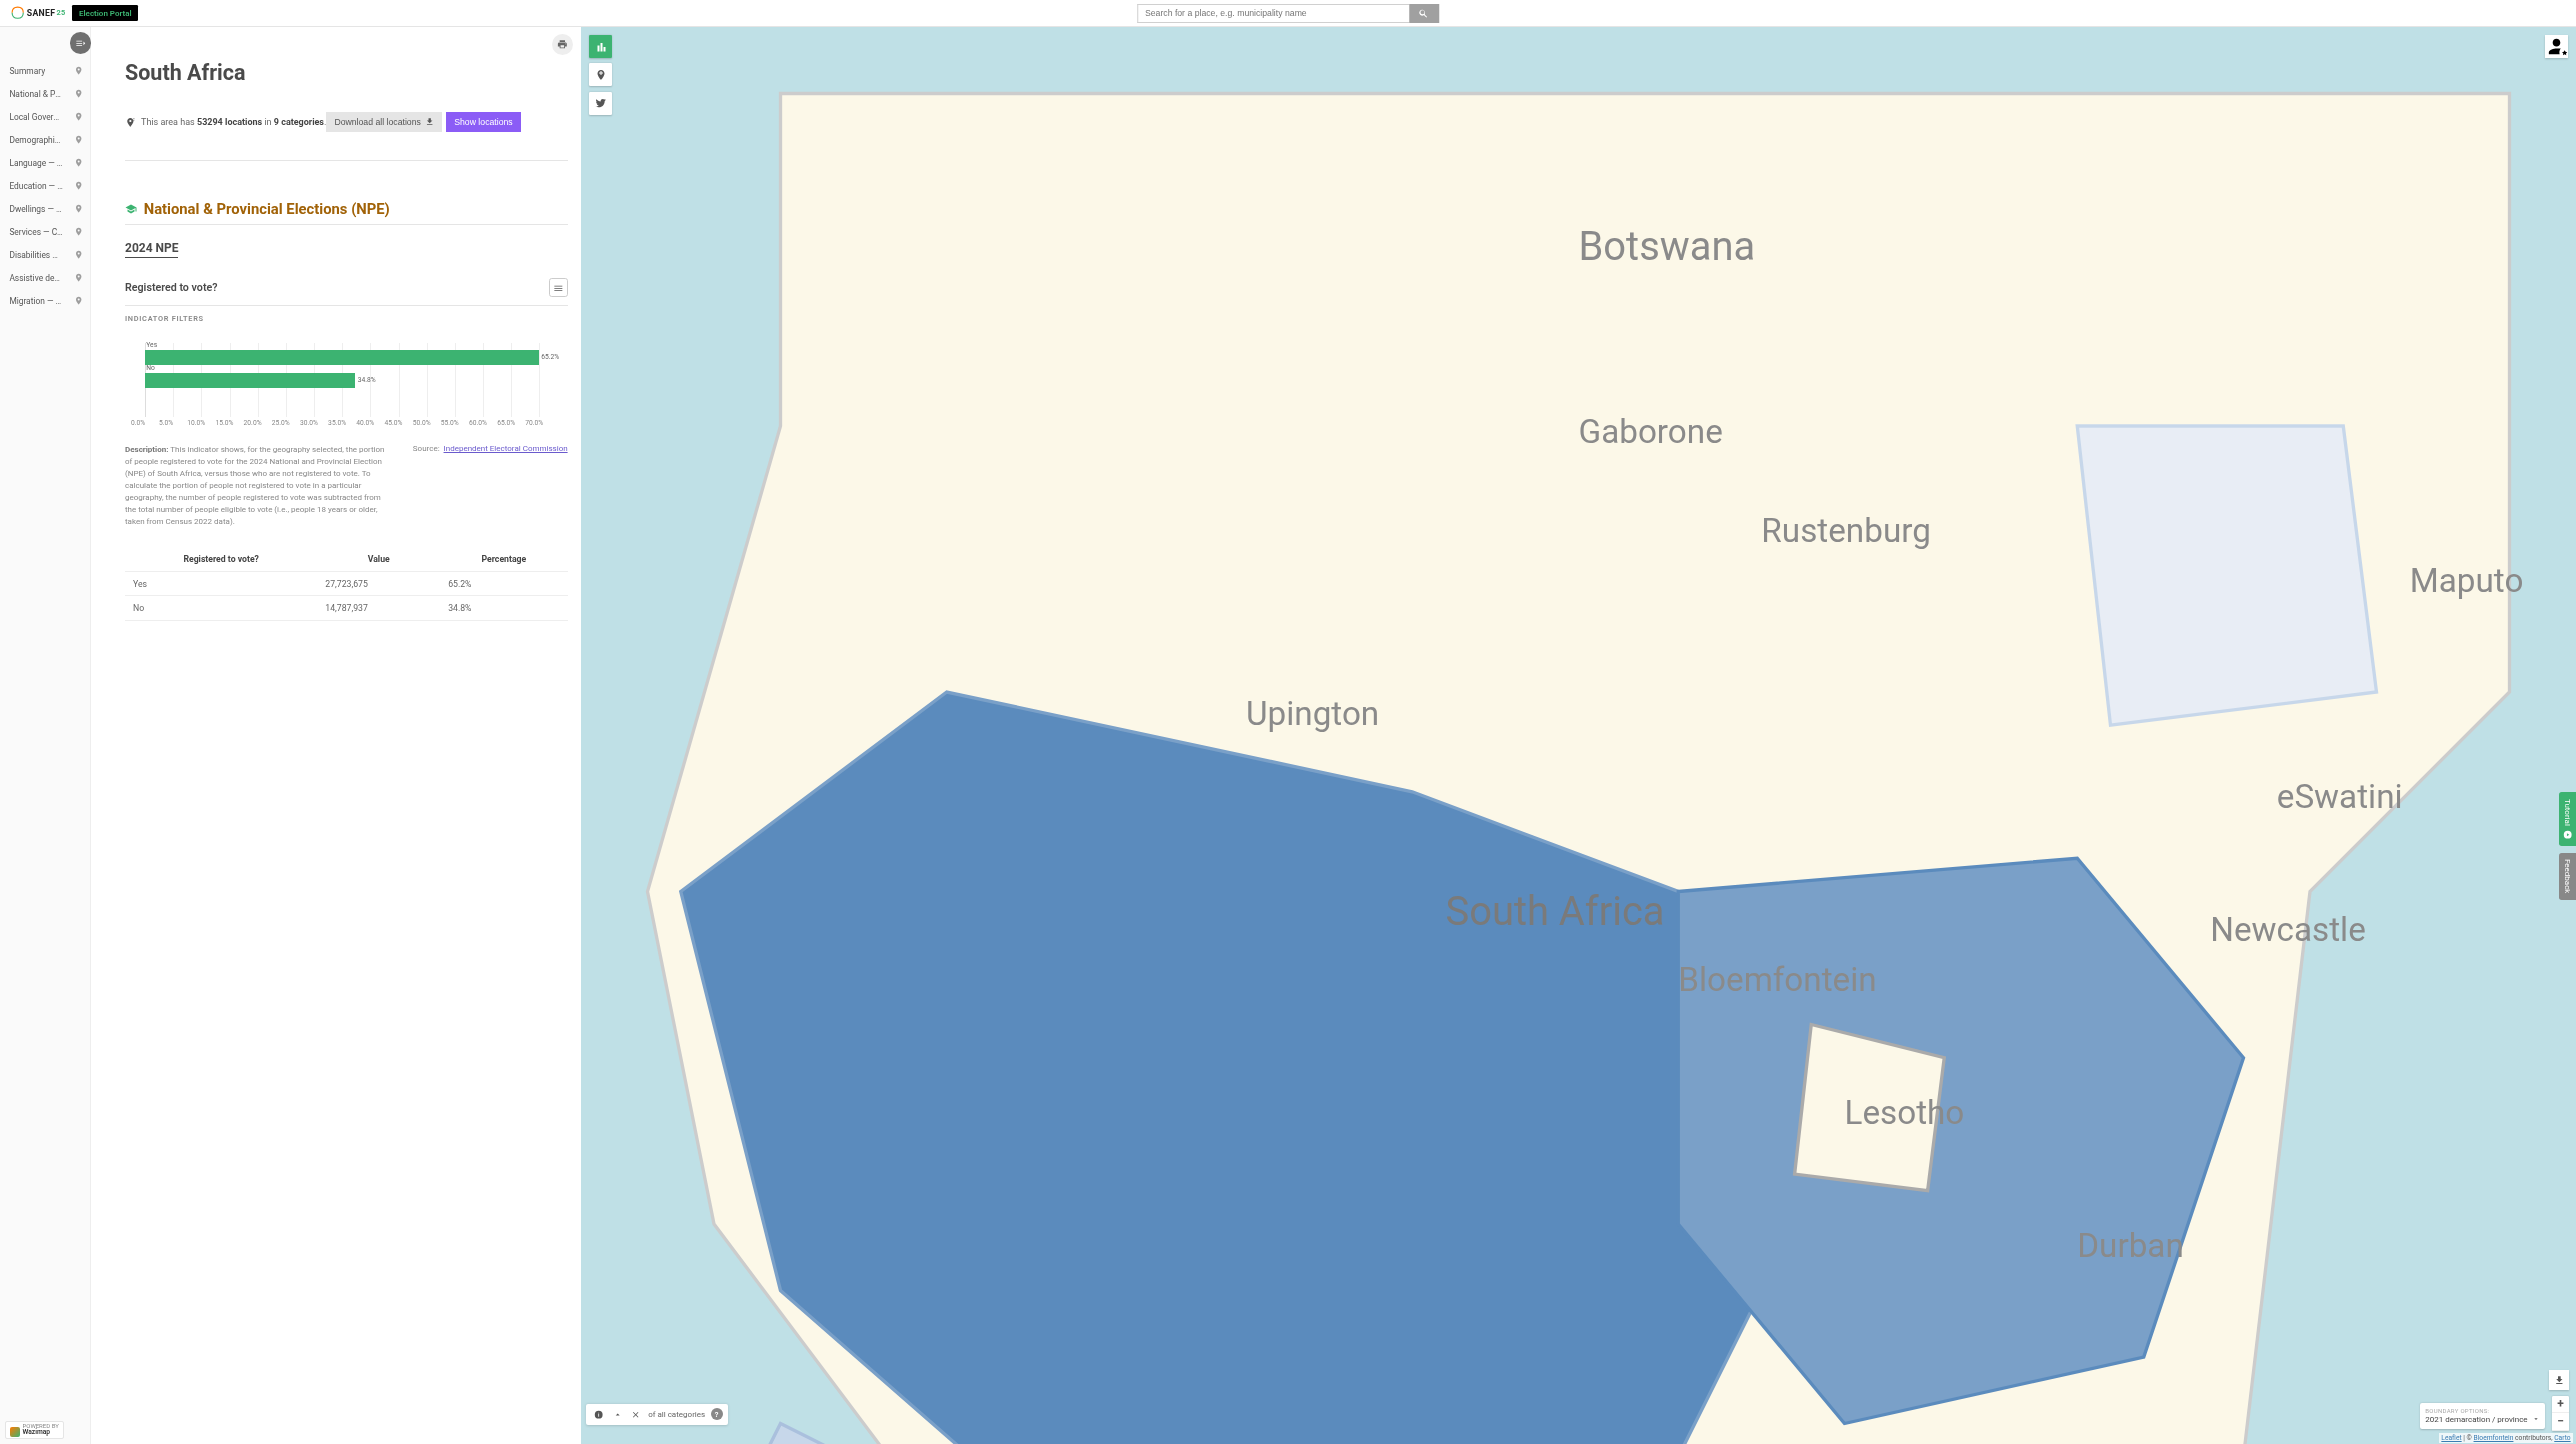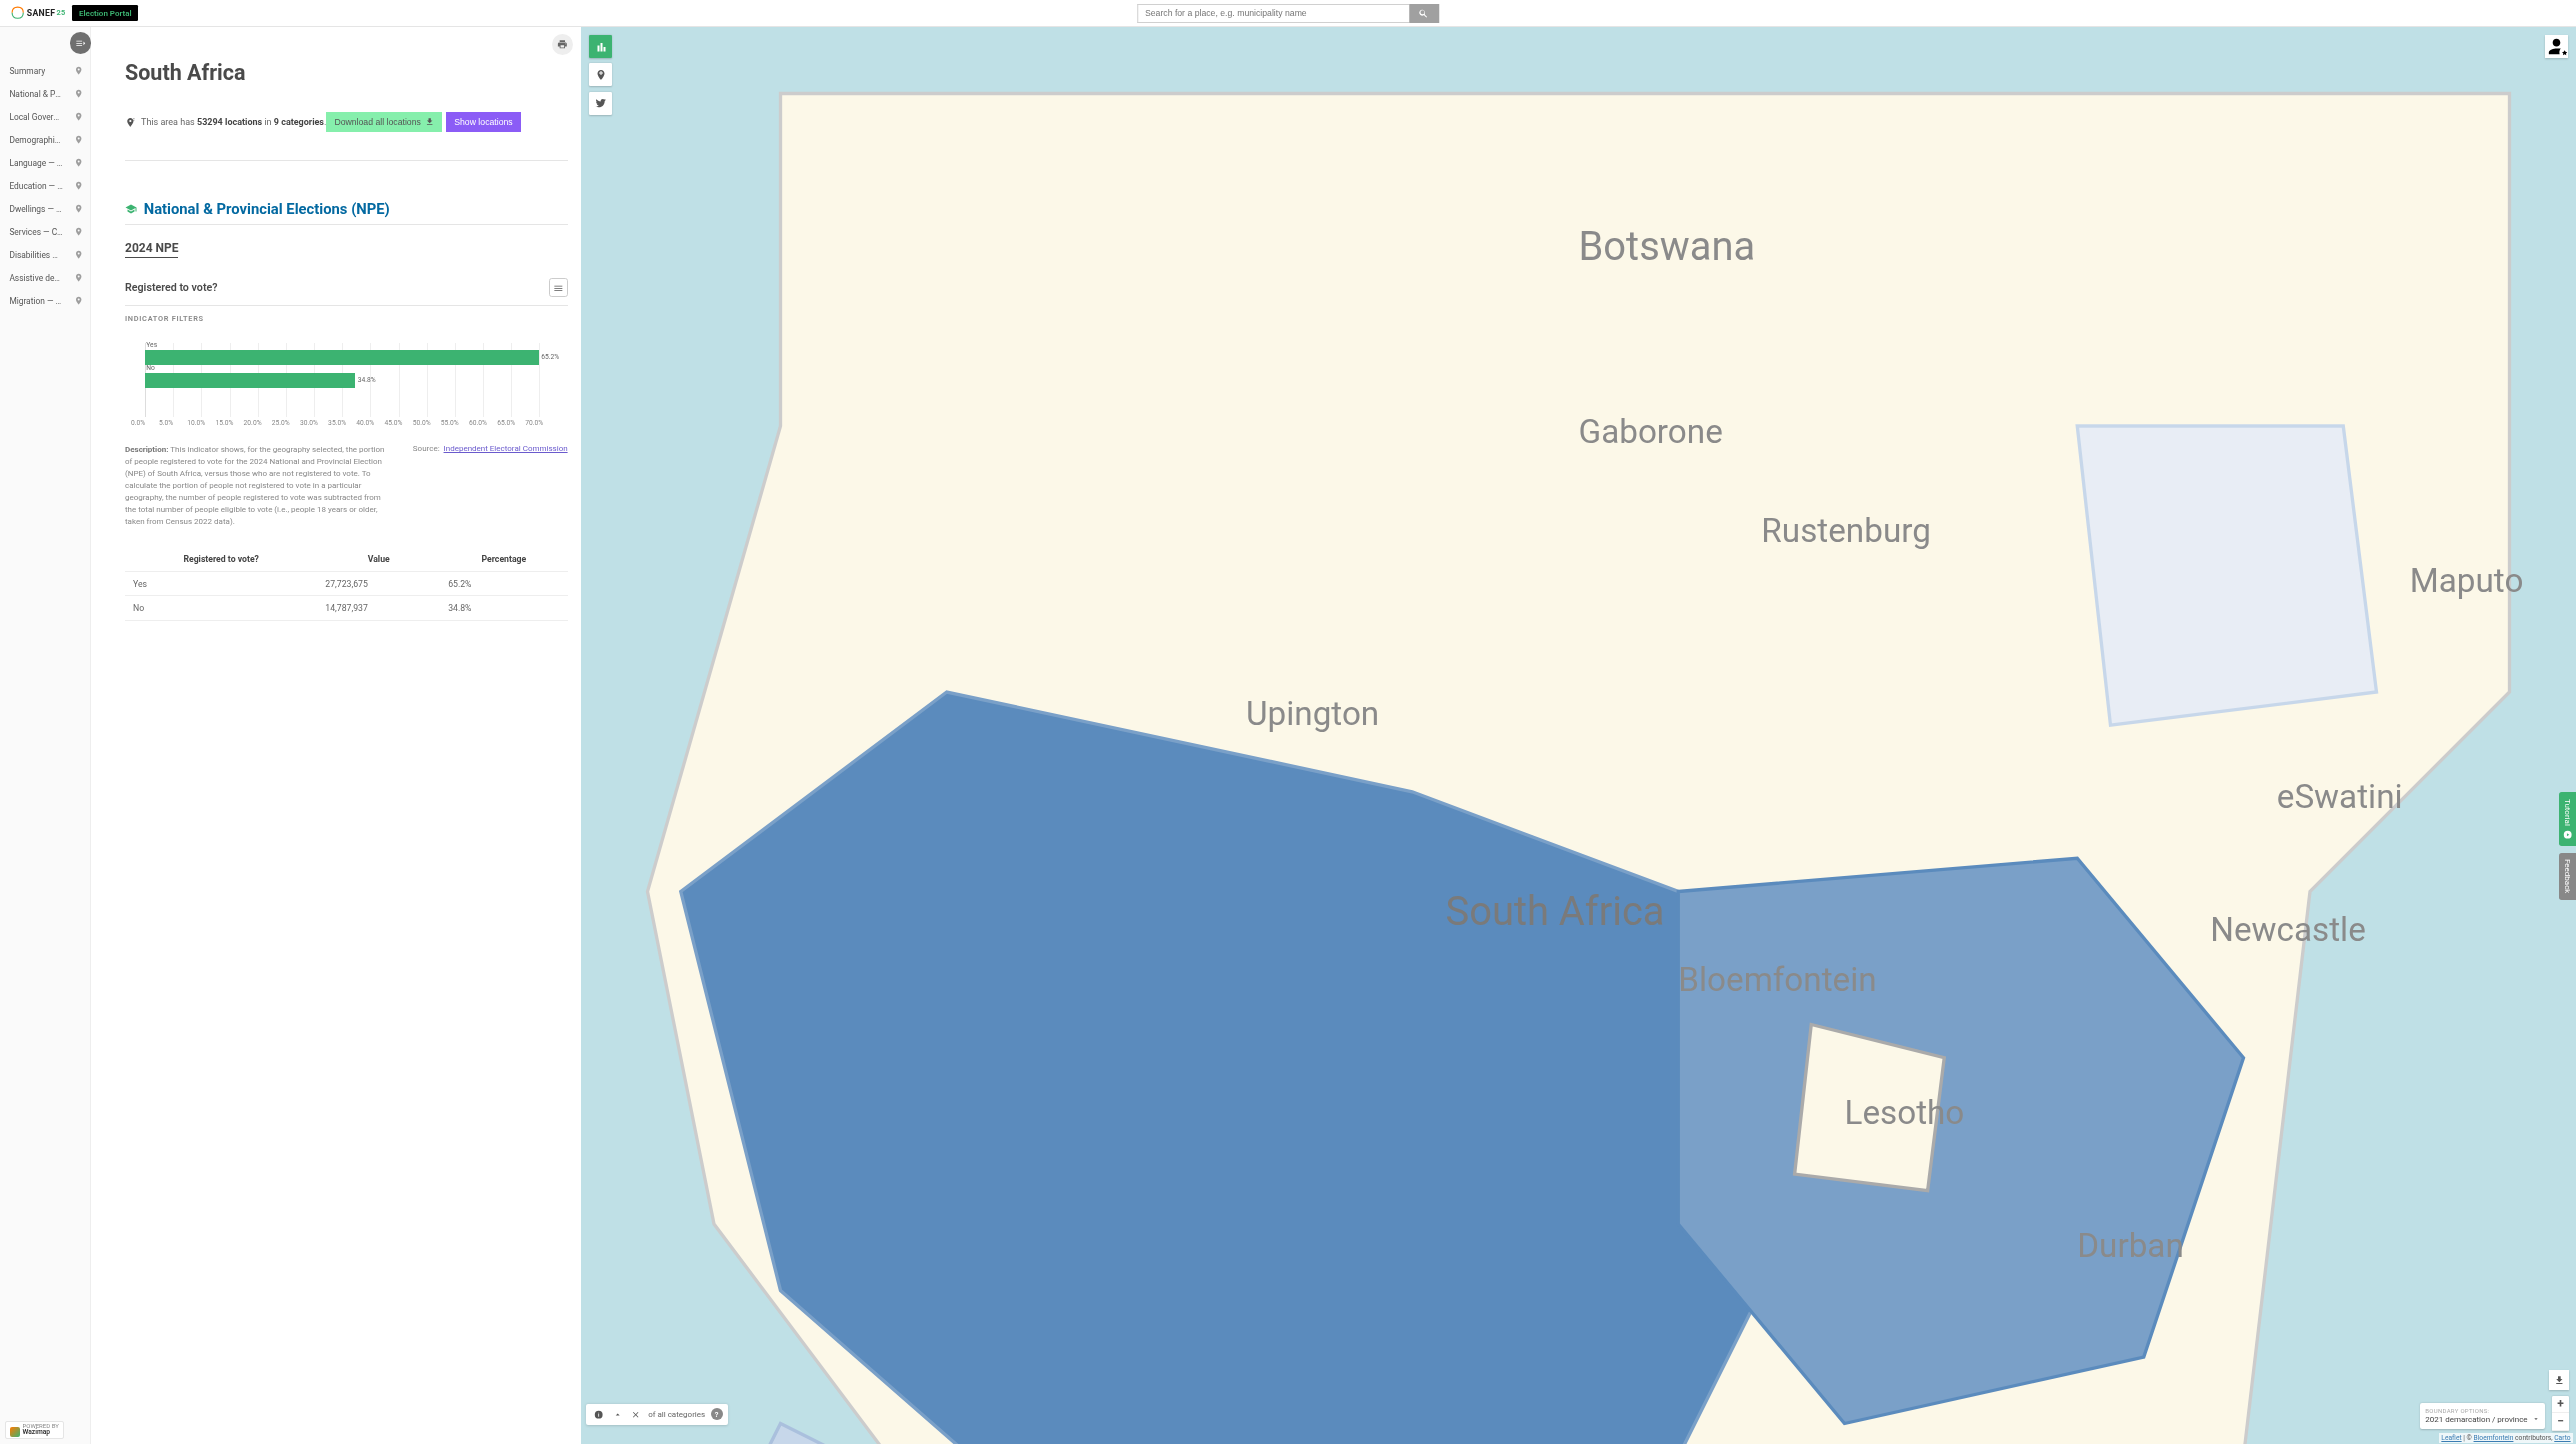"Download all locations" .btn-grey { background: #86efac -> #e5e5e5 }
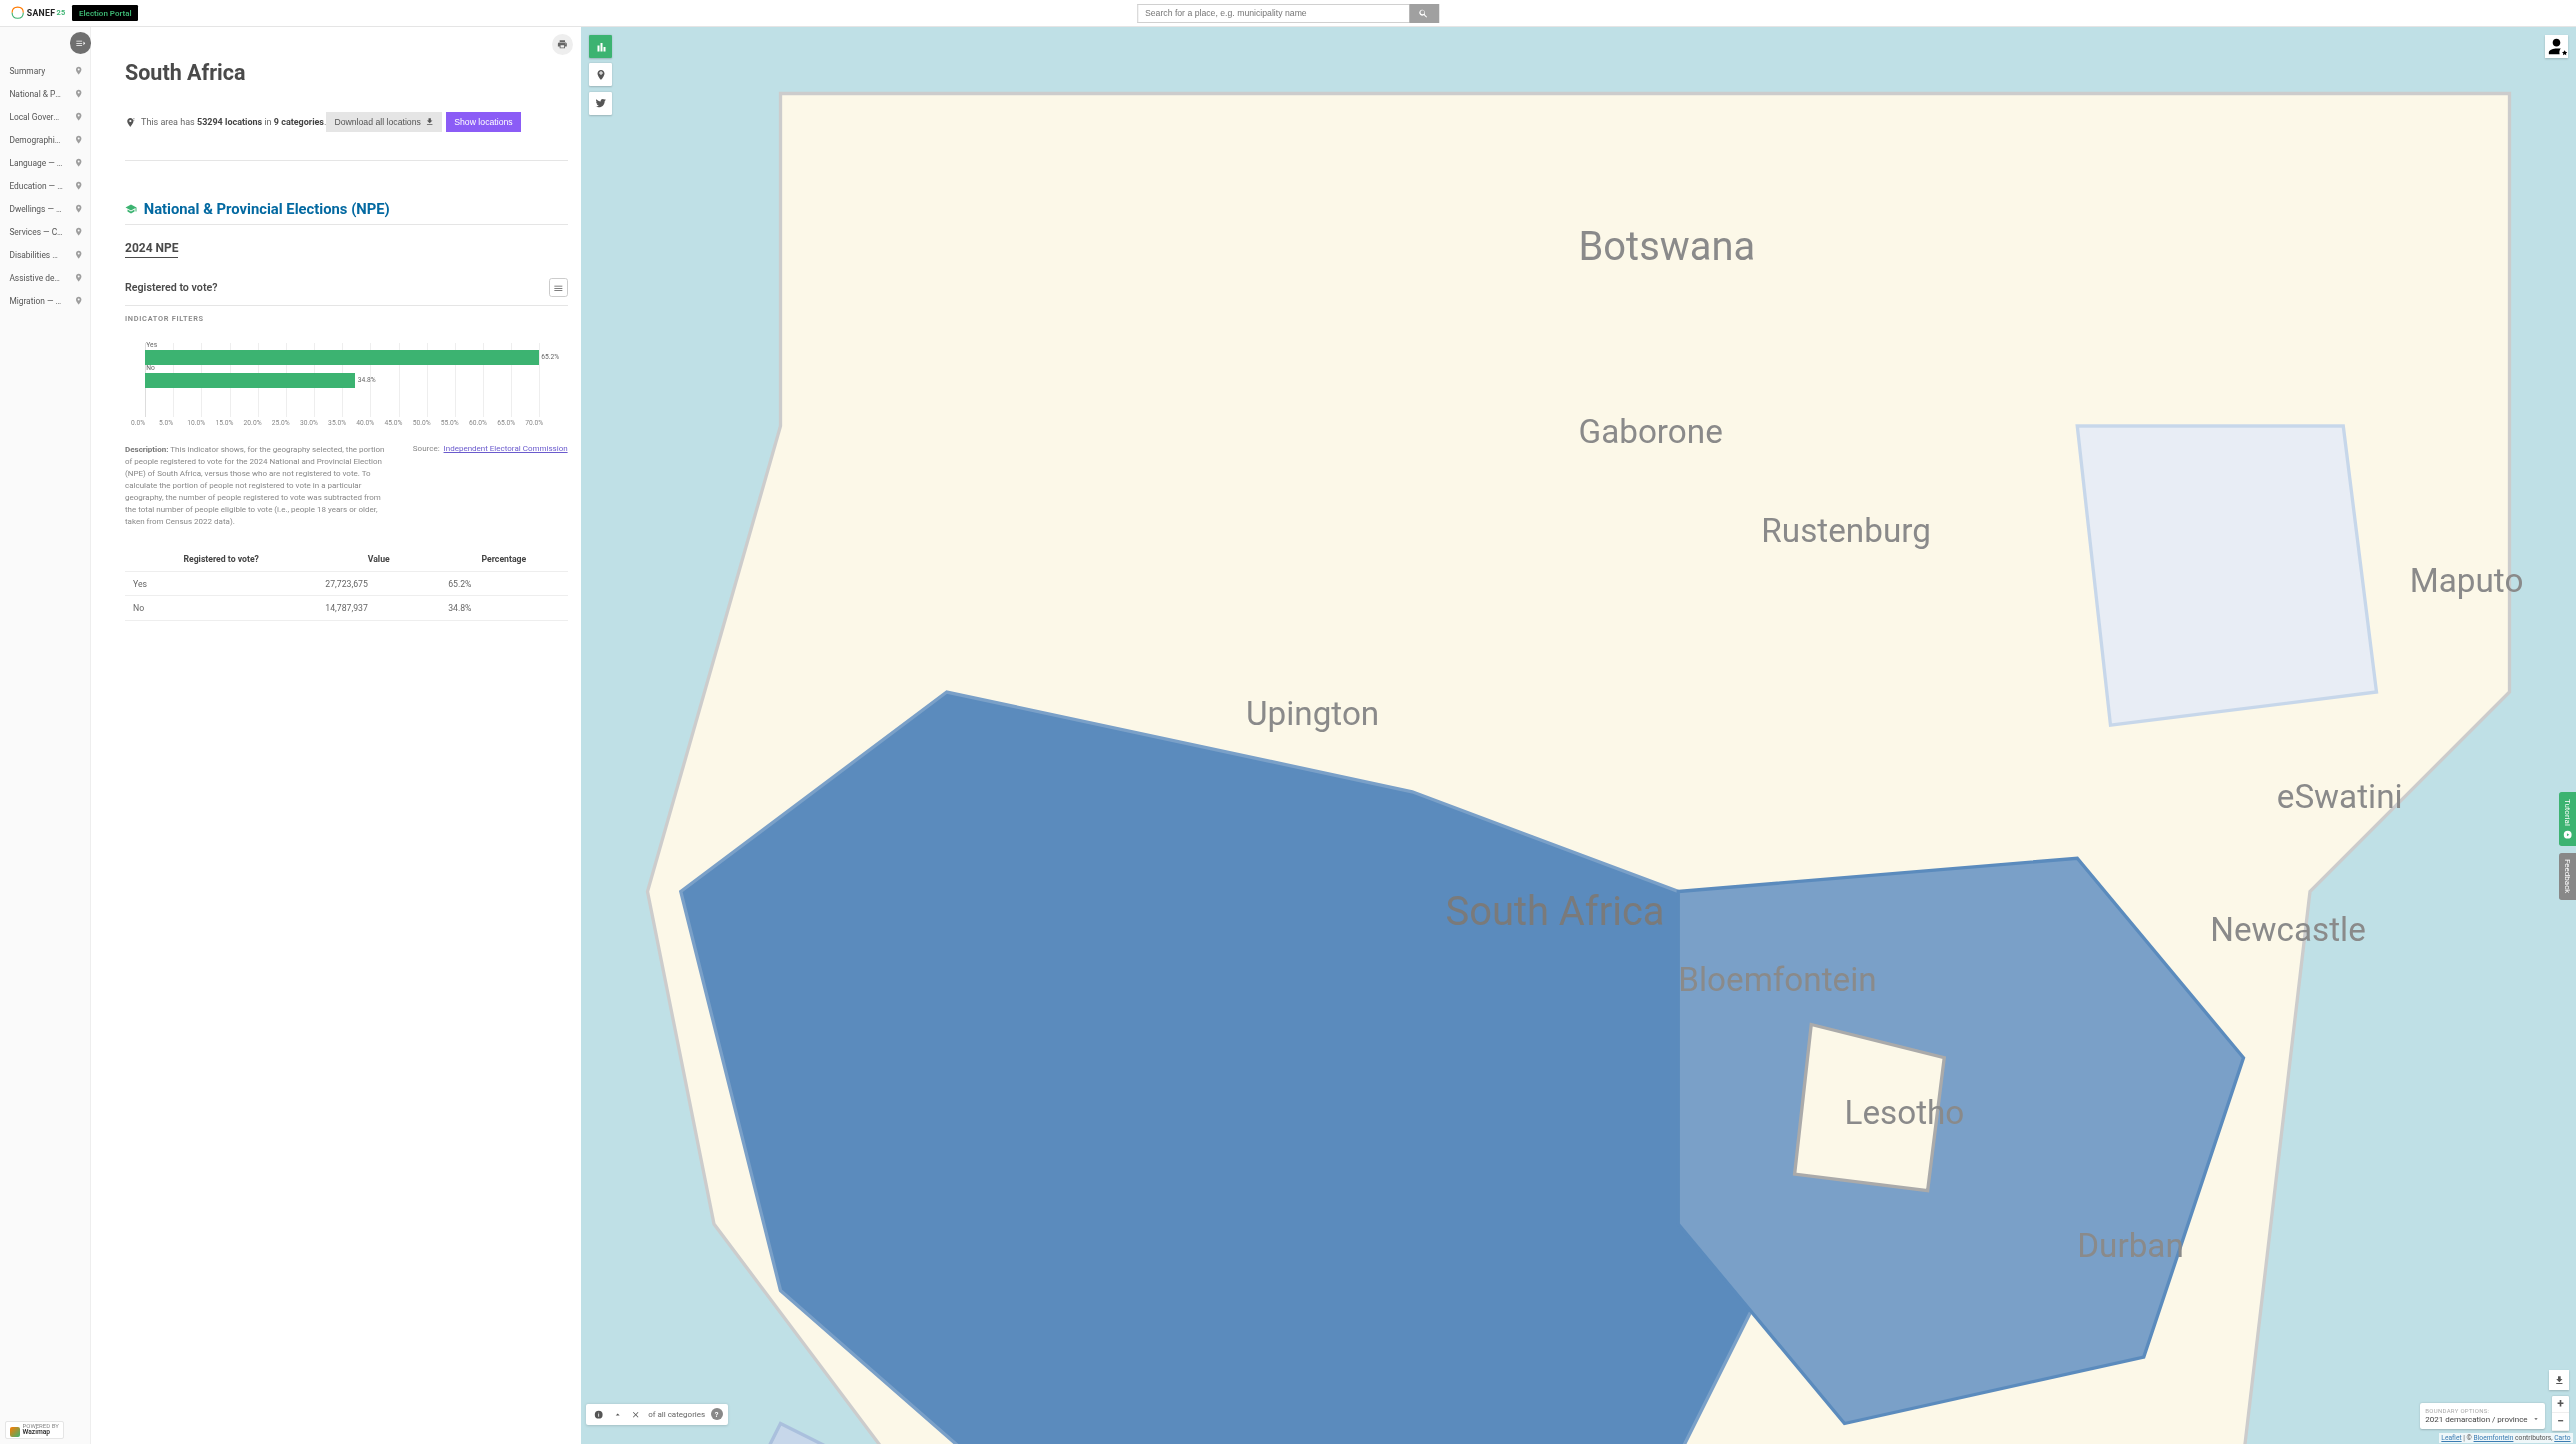"National & Provincial Elections (NPE)" .section-head h2 { color: #0369a1 -> #a16207 }
